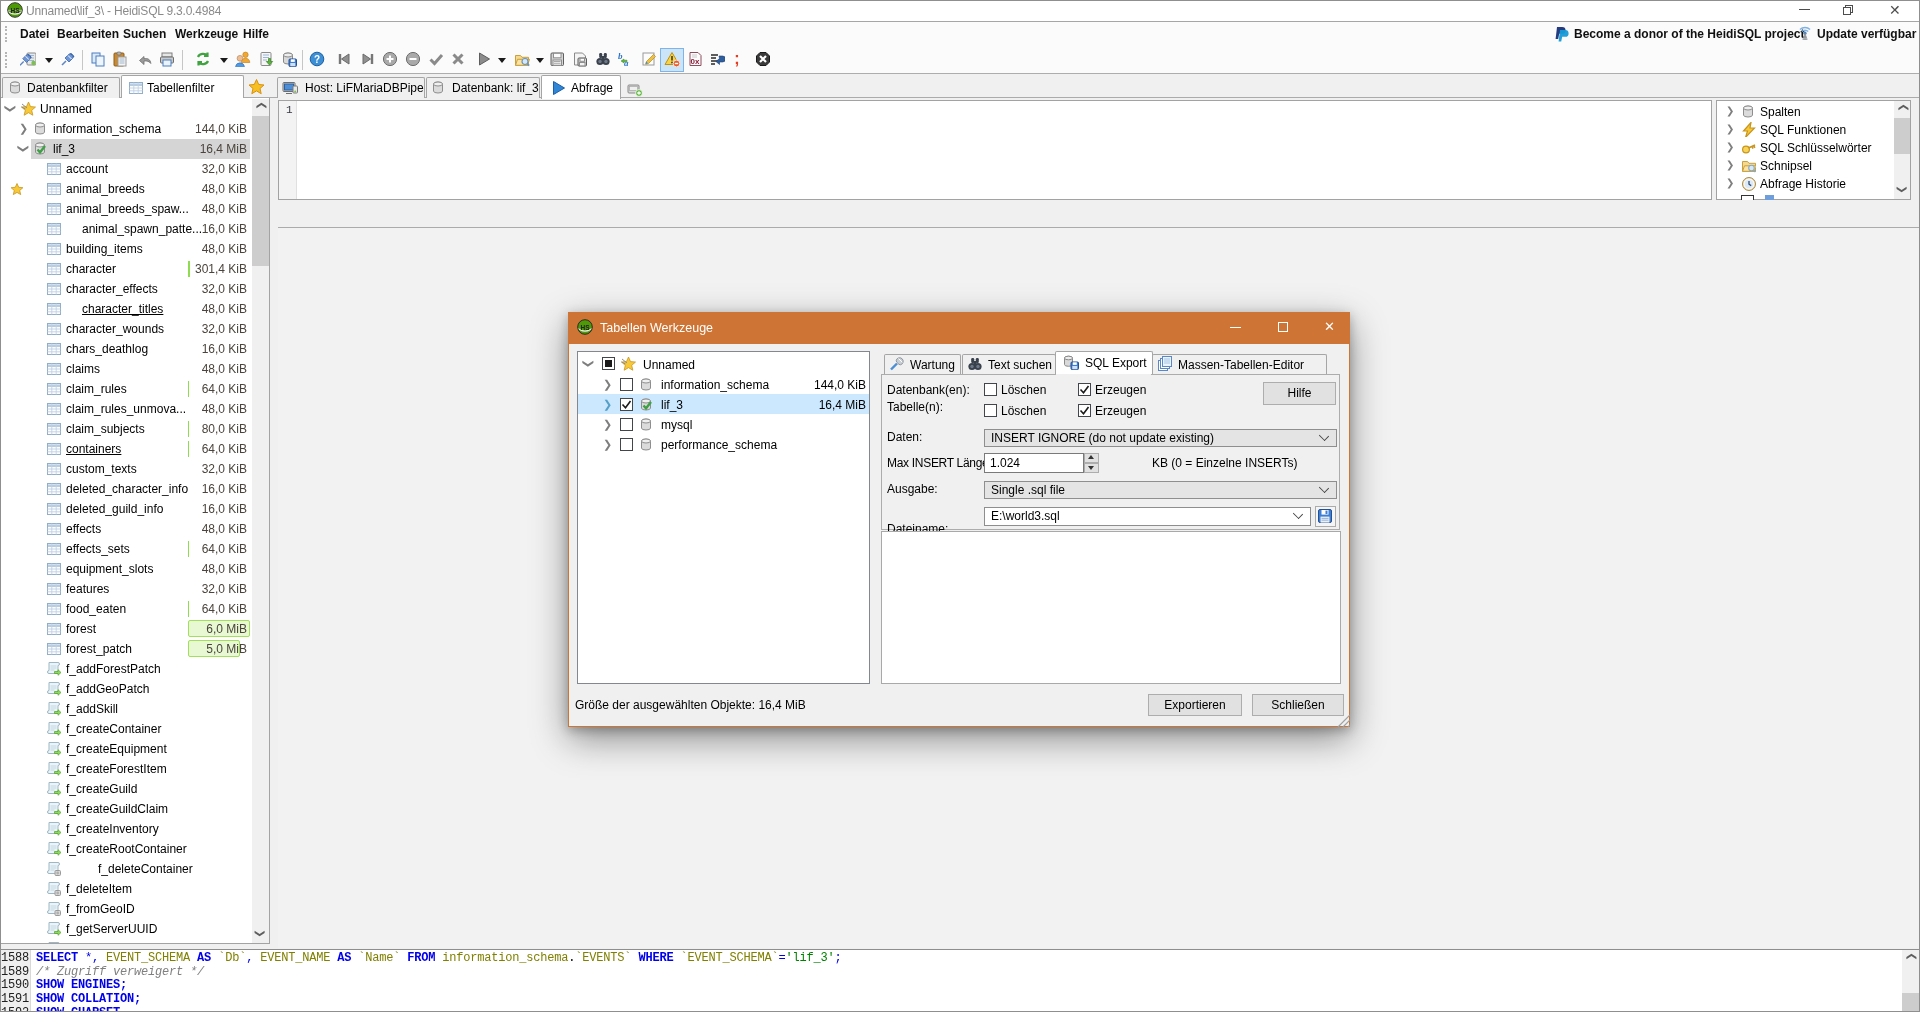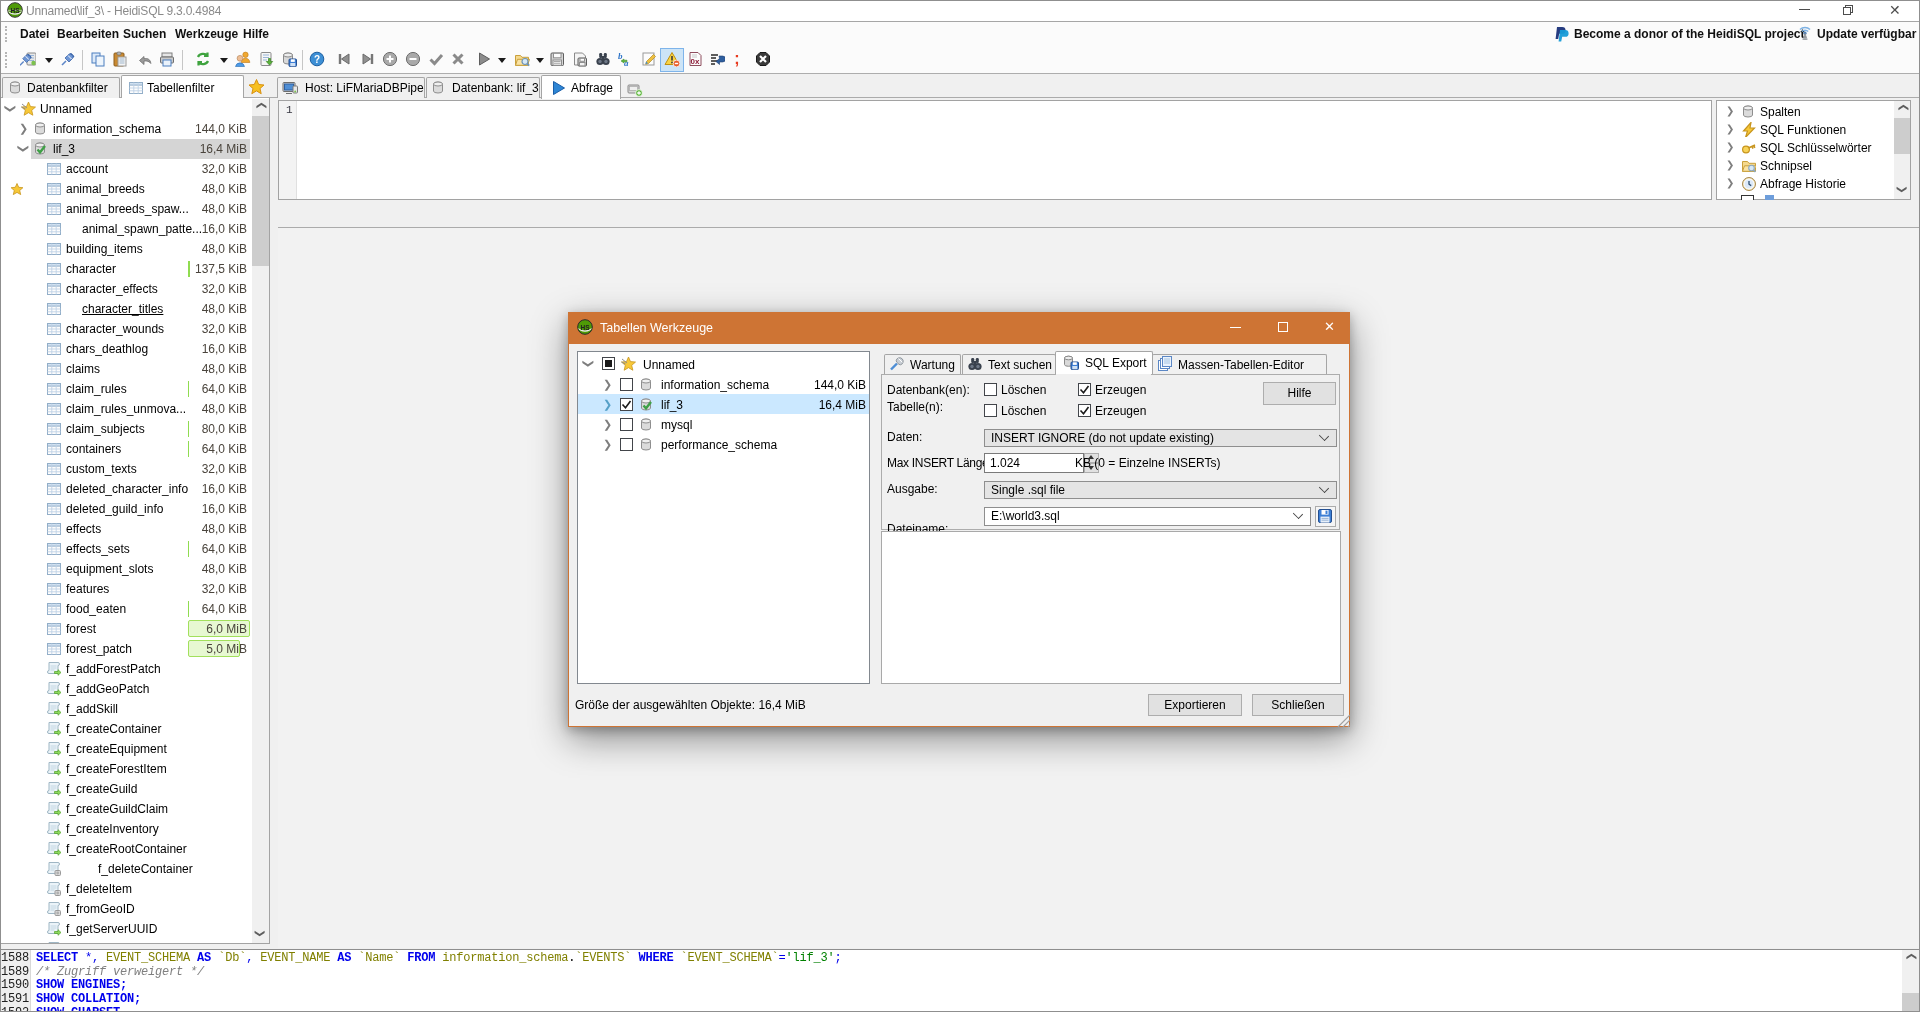"137,5 KiB" div.abs { text: 137,5 -> 301,4 }
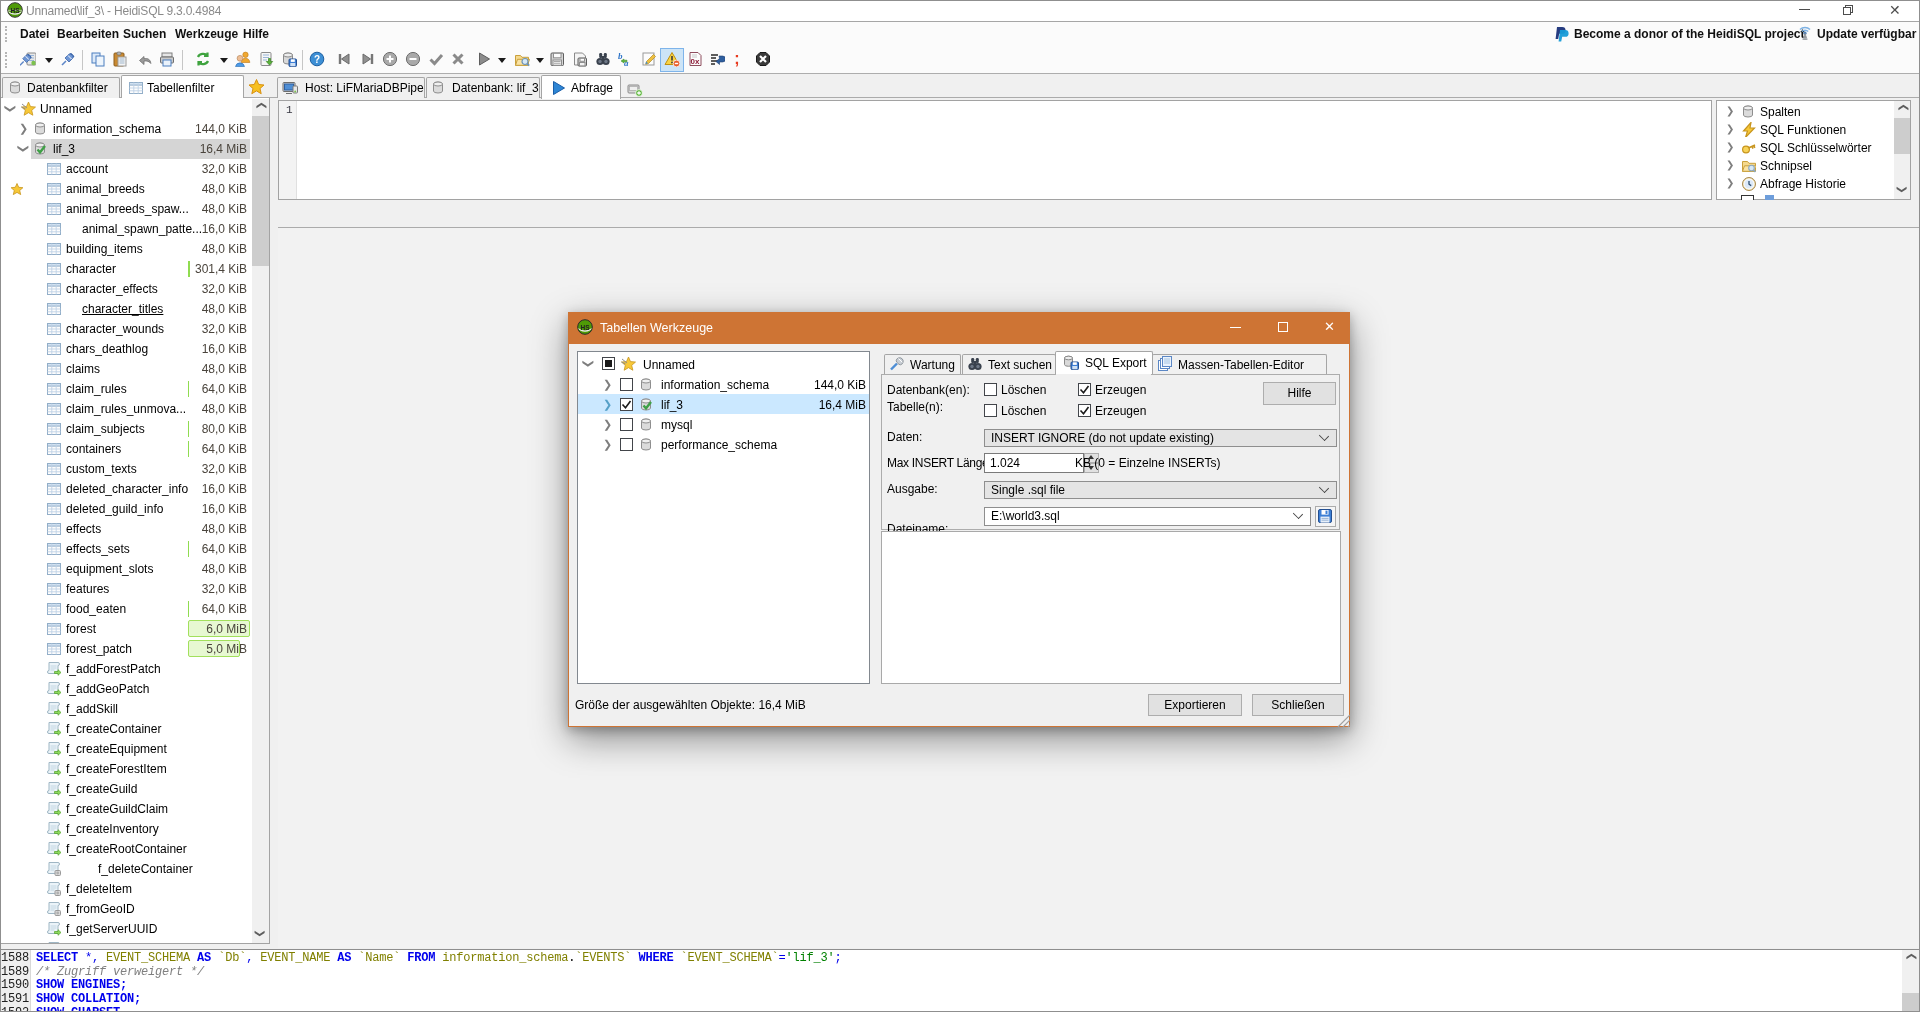"containers" span.nm { text-decoration: none -> underline }
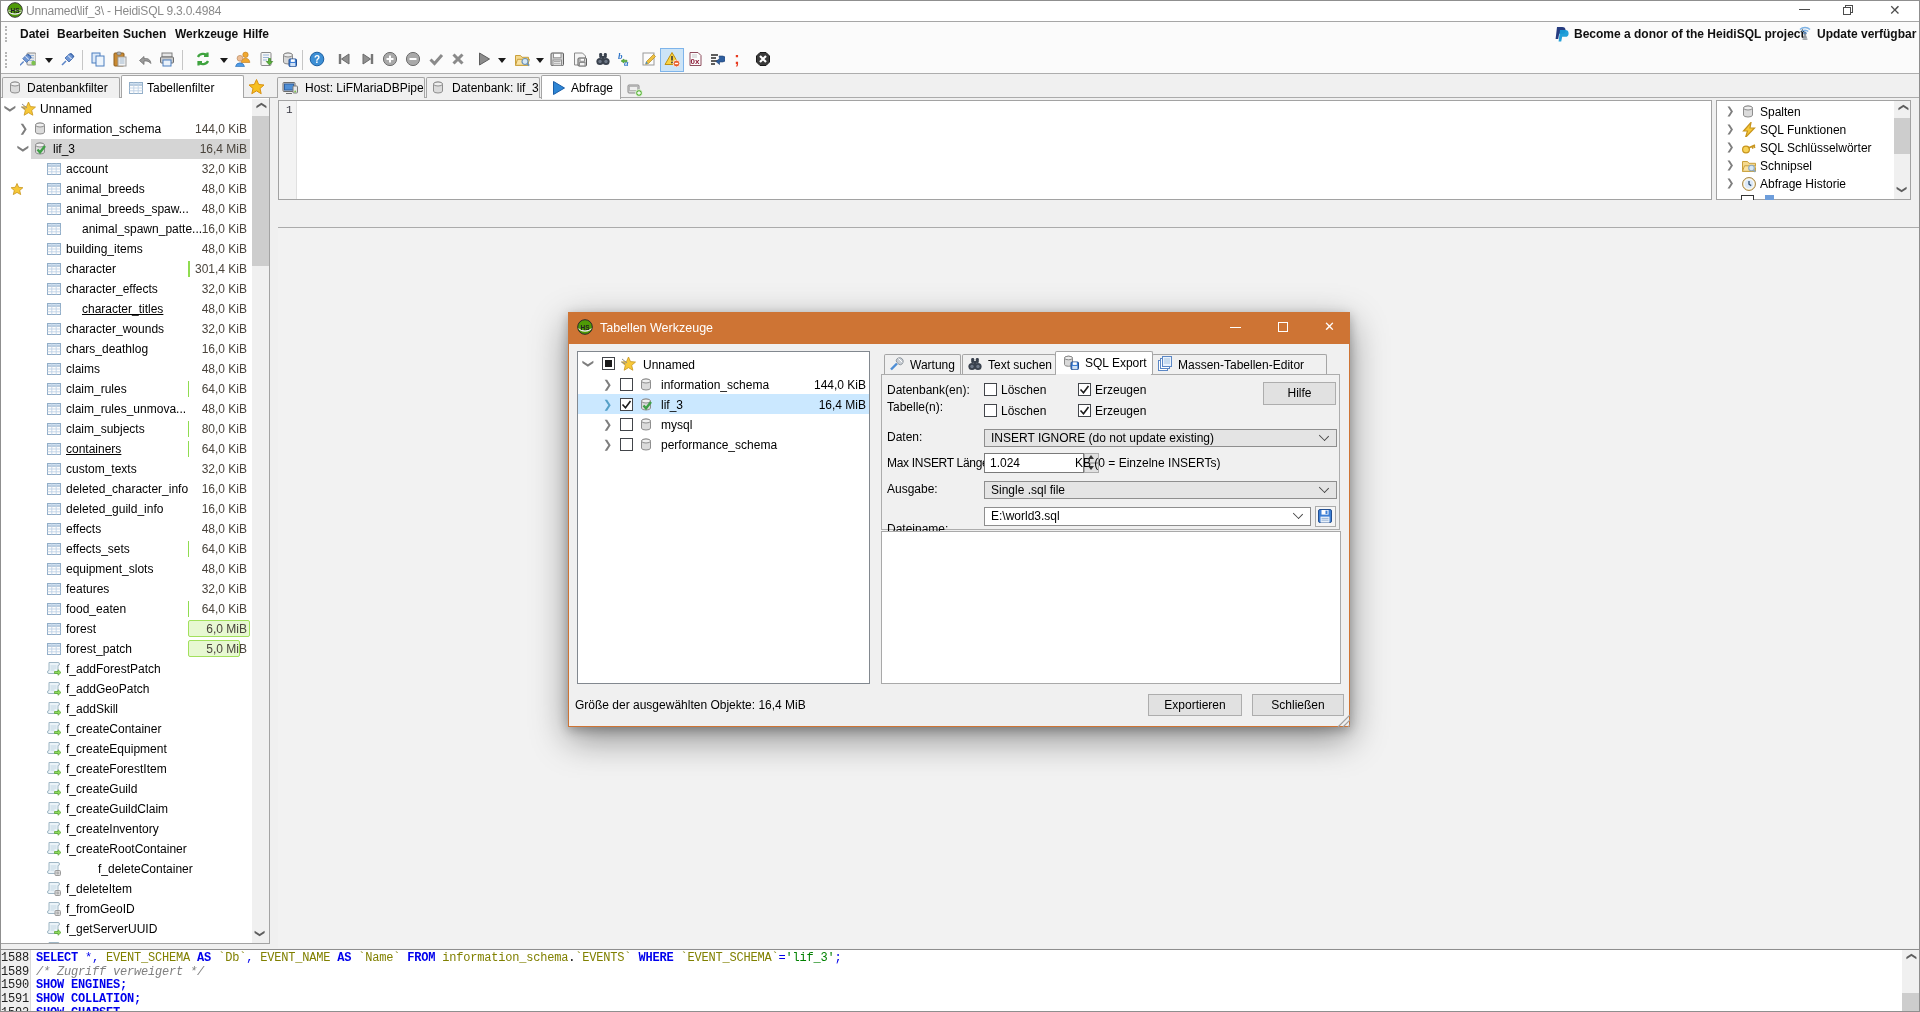"KB (0 = Einzelne INSERTs)" div.abs { left: 1075px -> 1152px }
